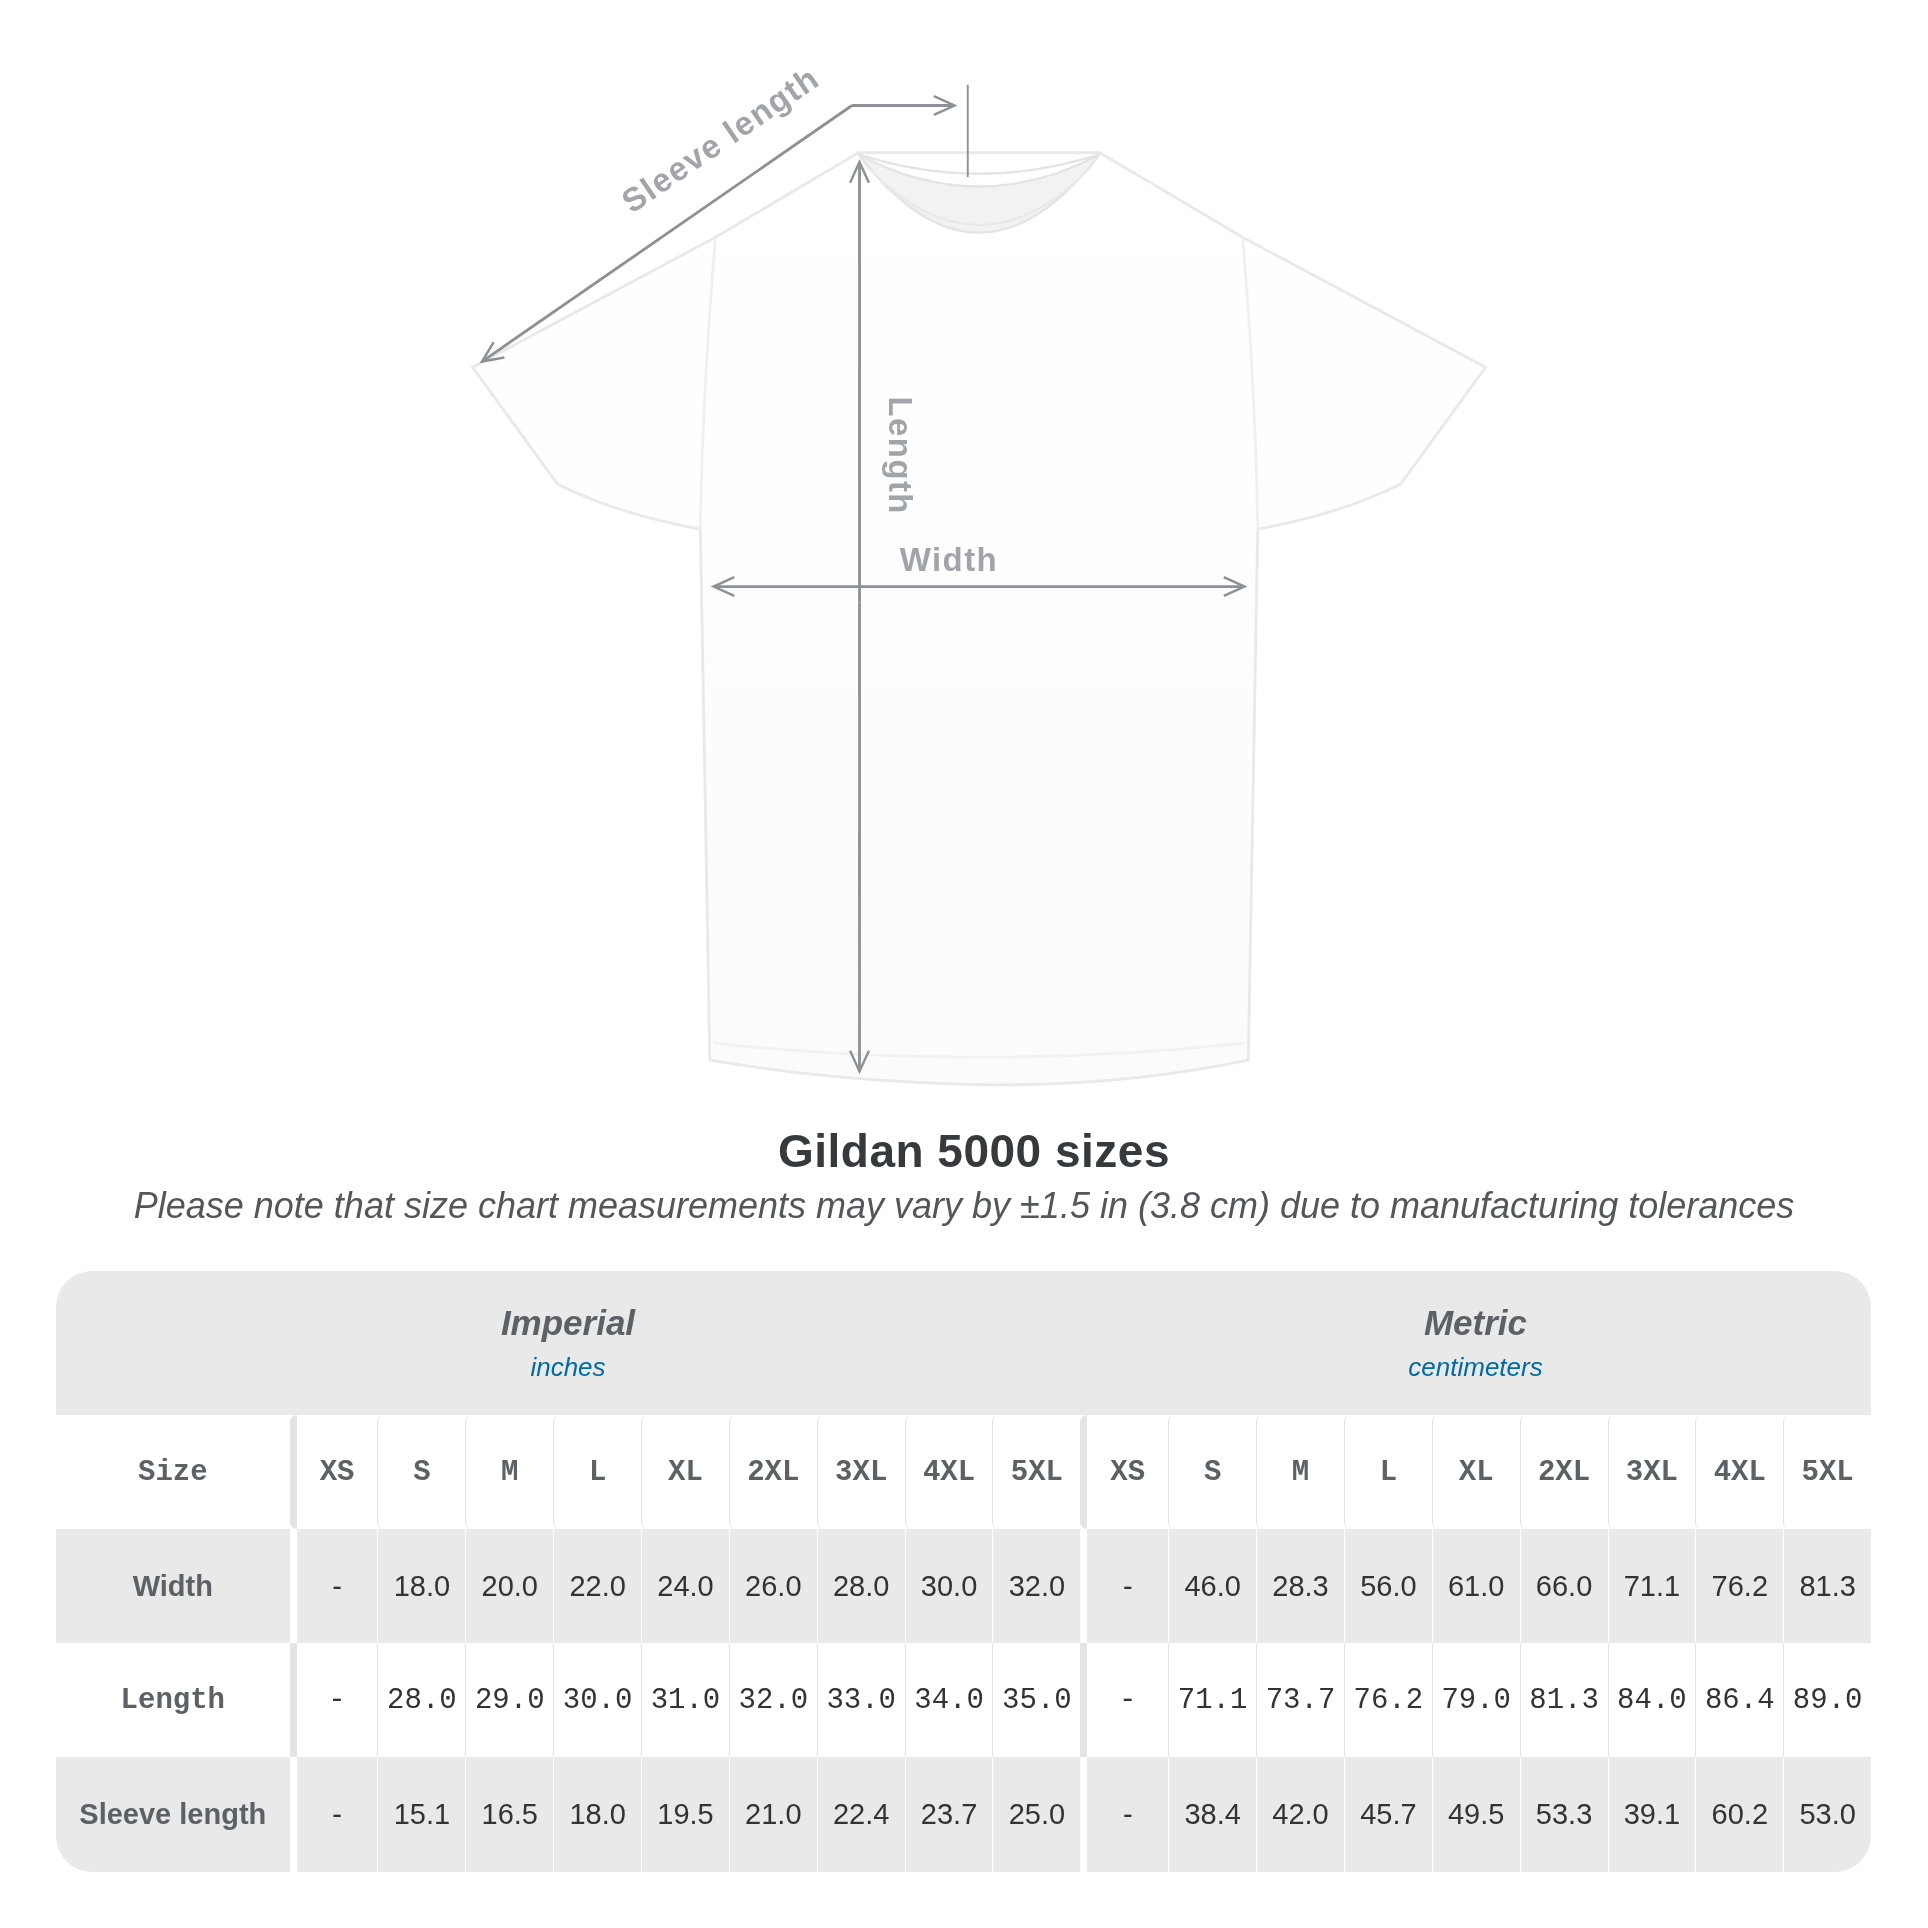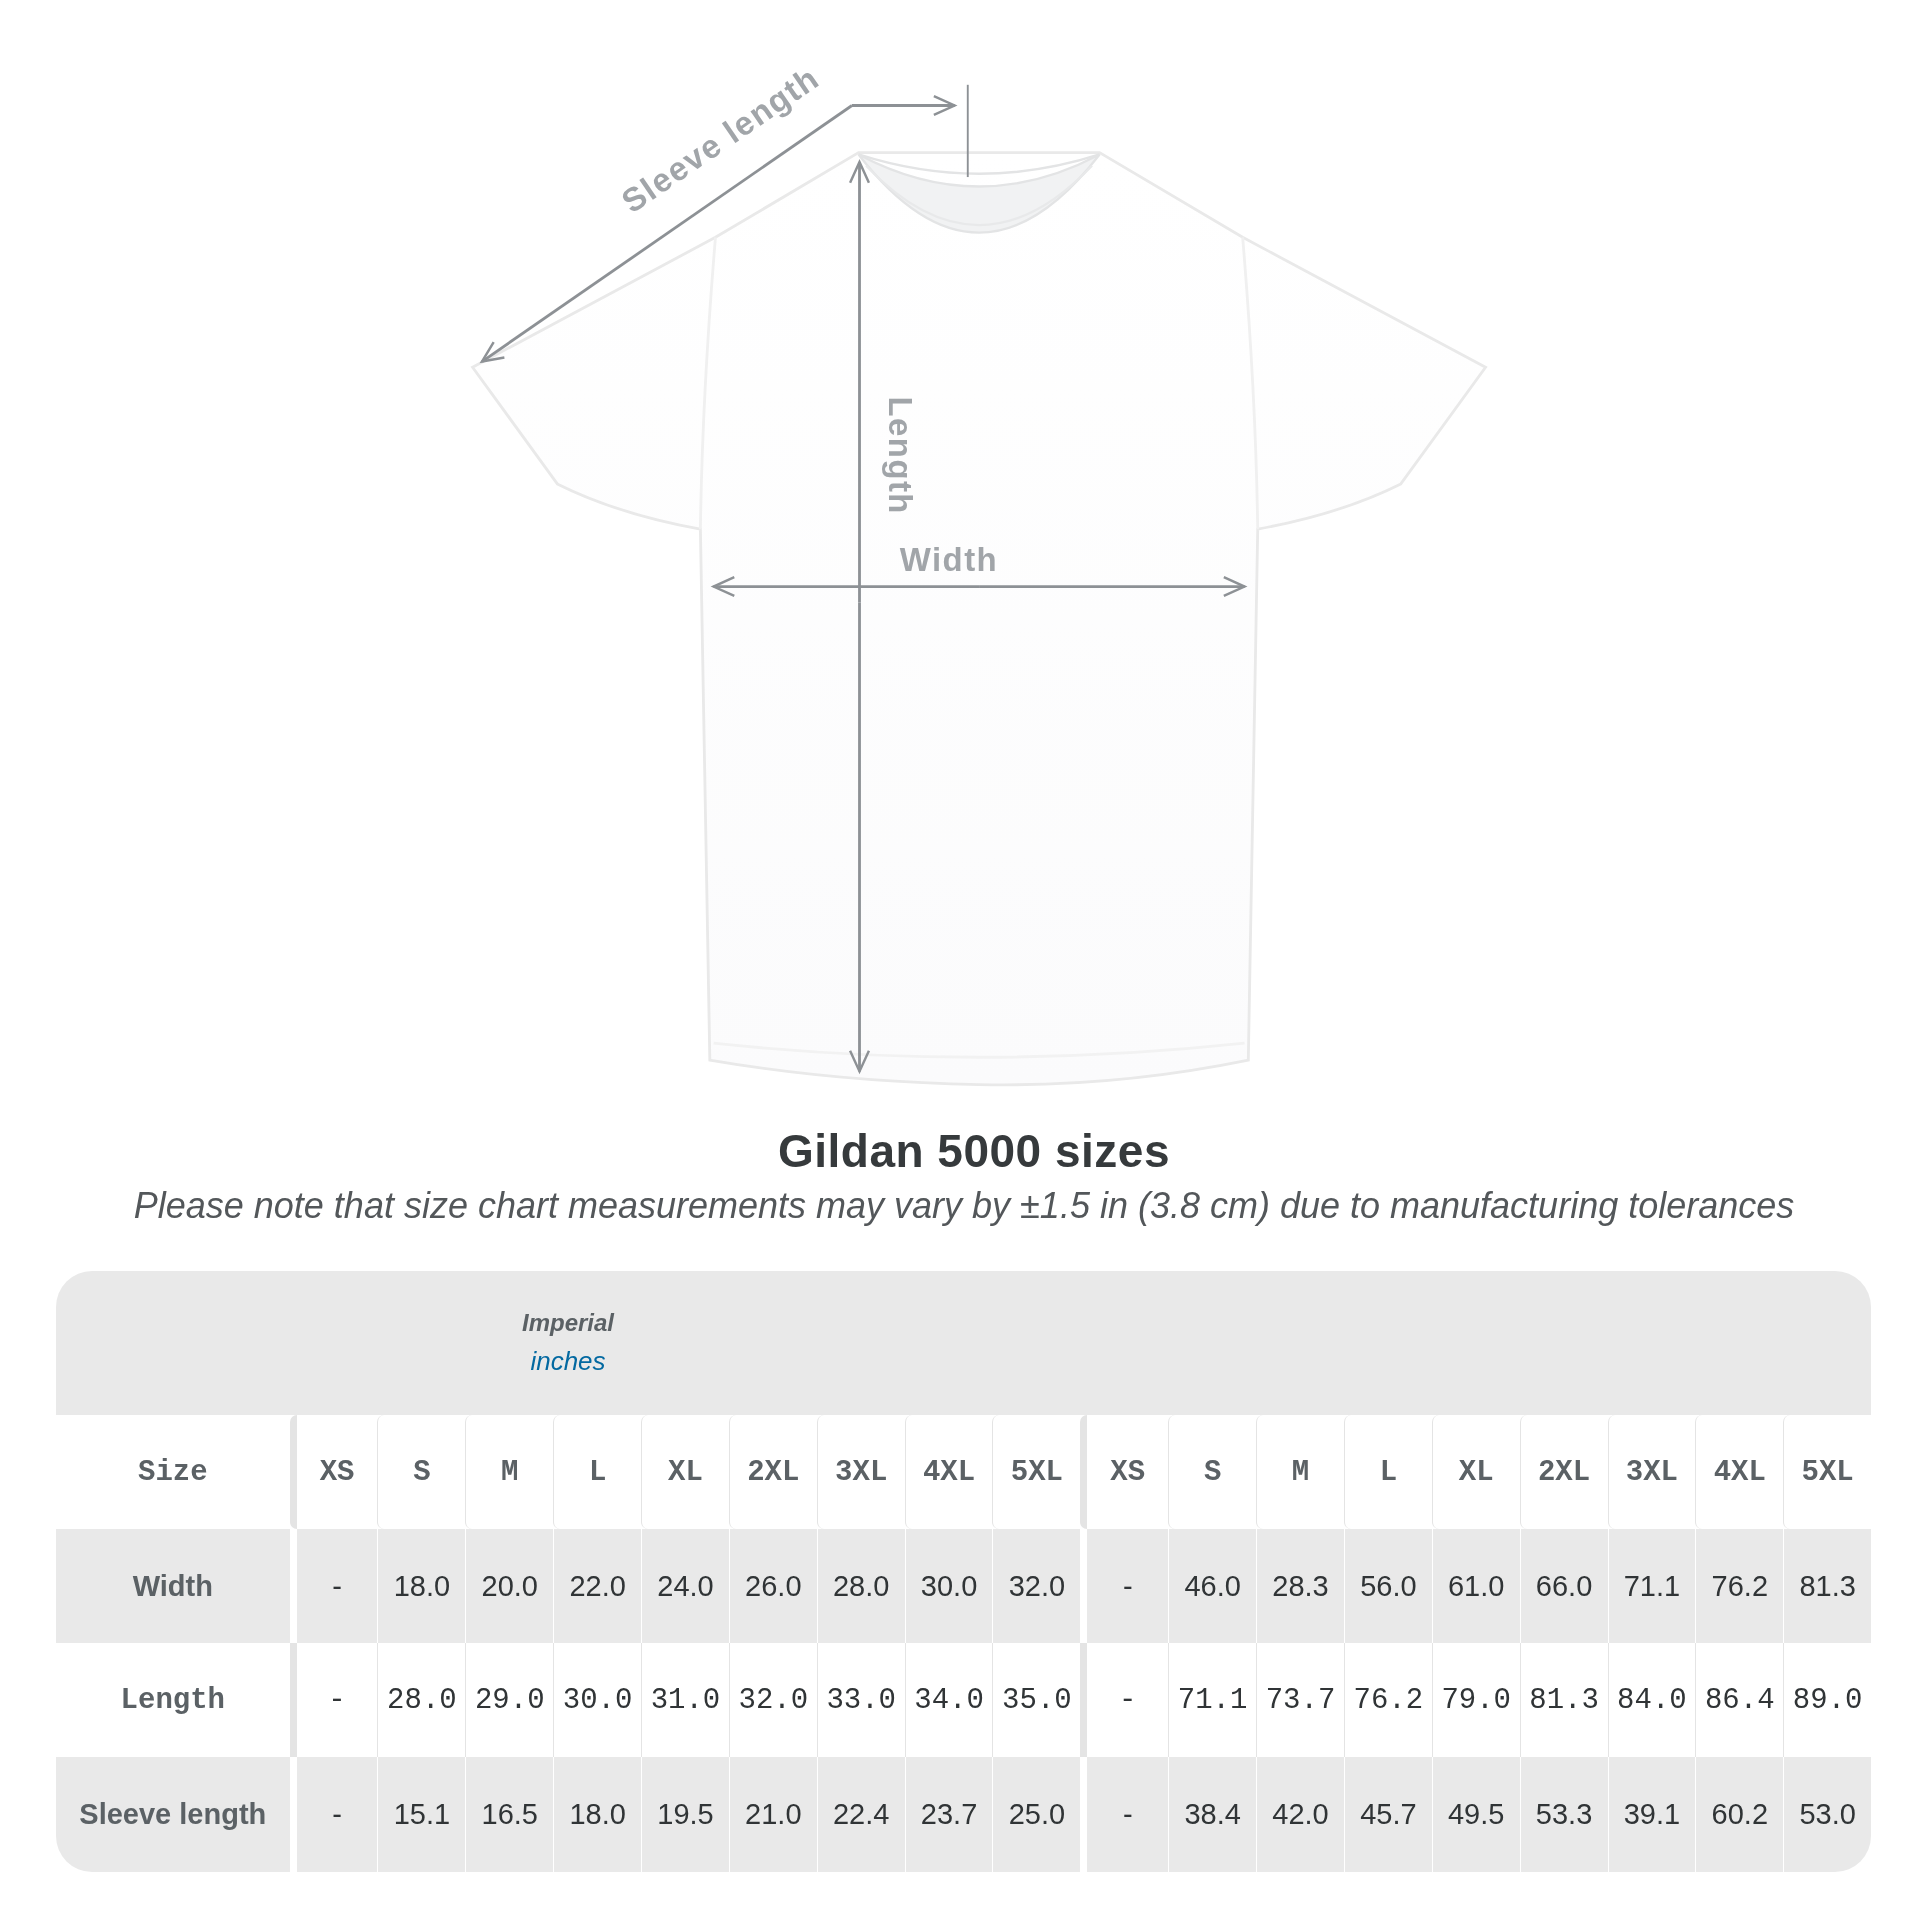"Imperial" .bg-label { font-size: 24px -> 35px }
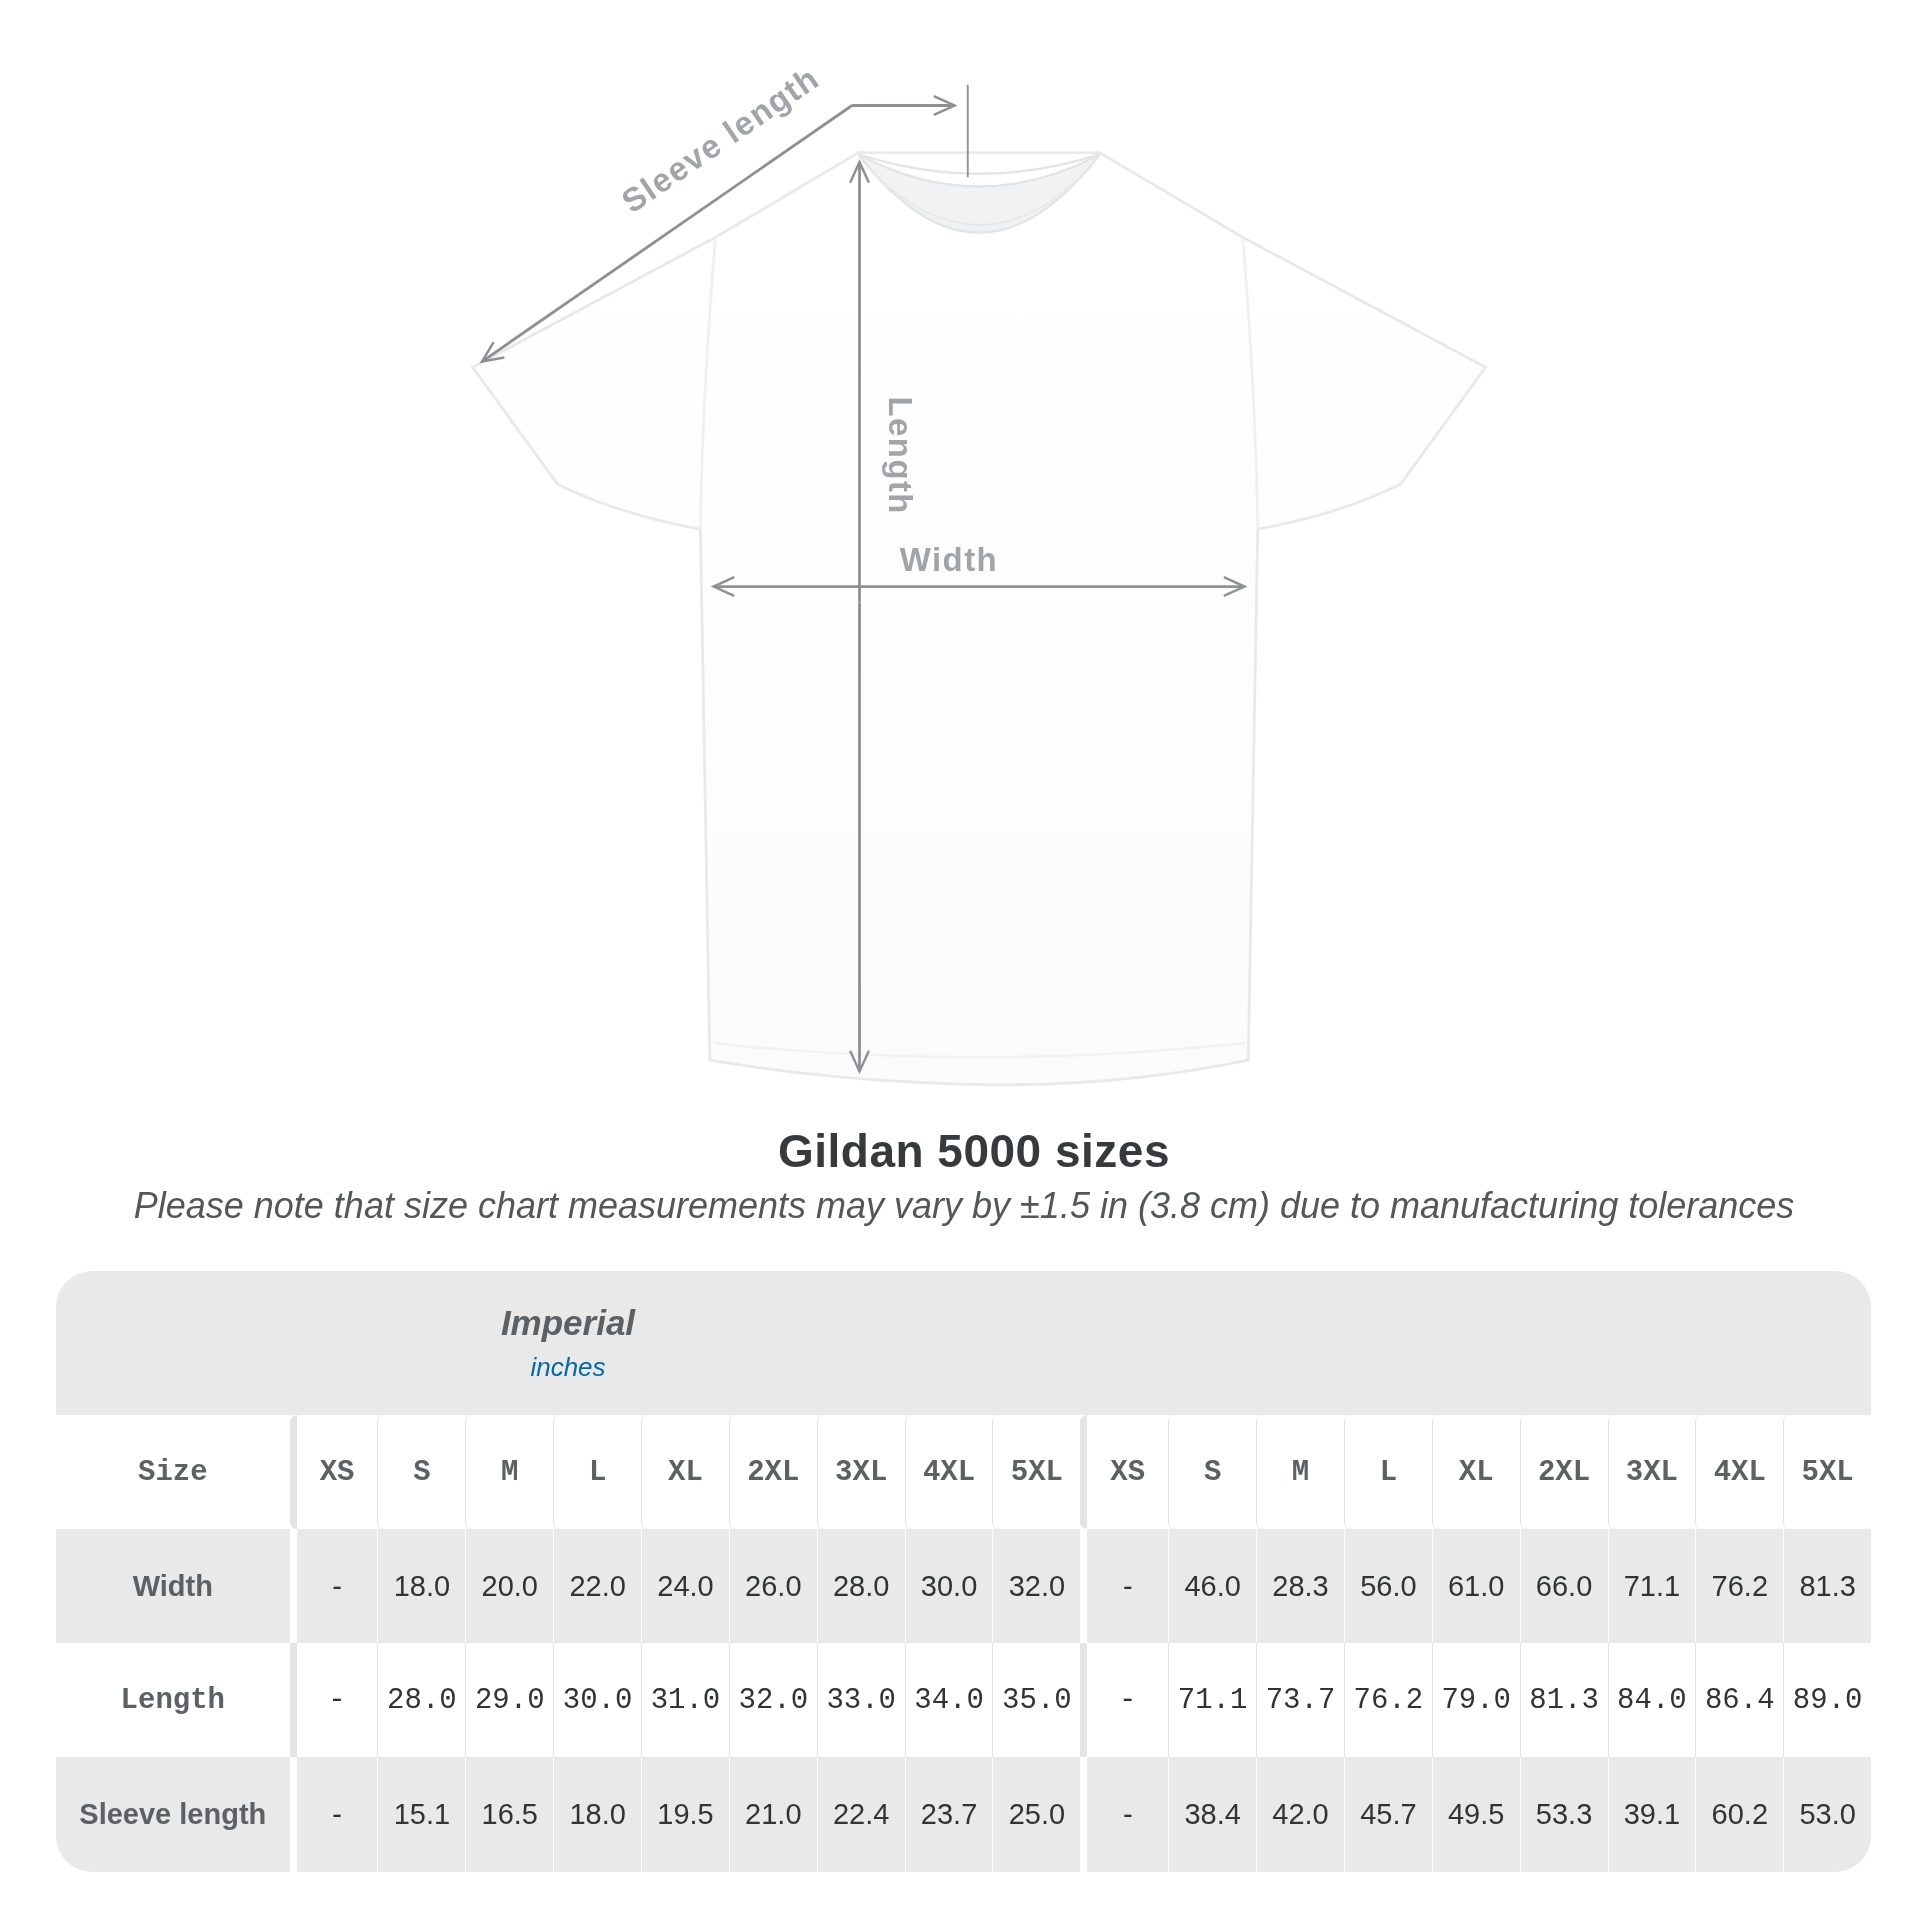"Metric" div.band-group { html: none -> <div> <div>Metric</div> <div>centimeters</div> </div> }
